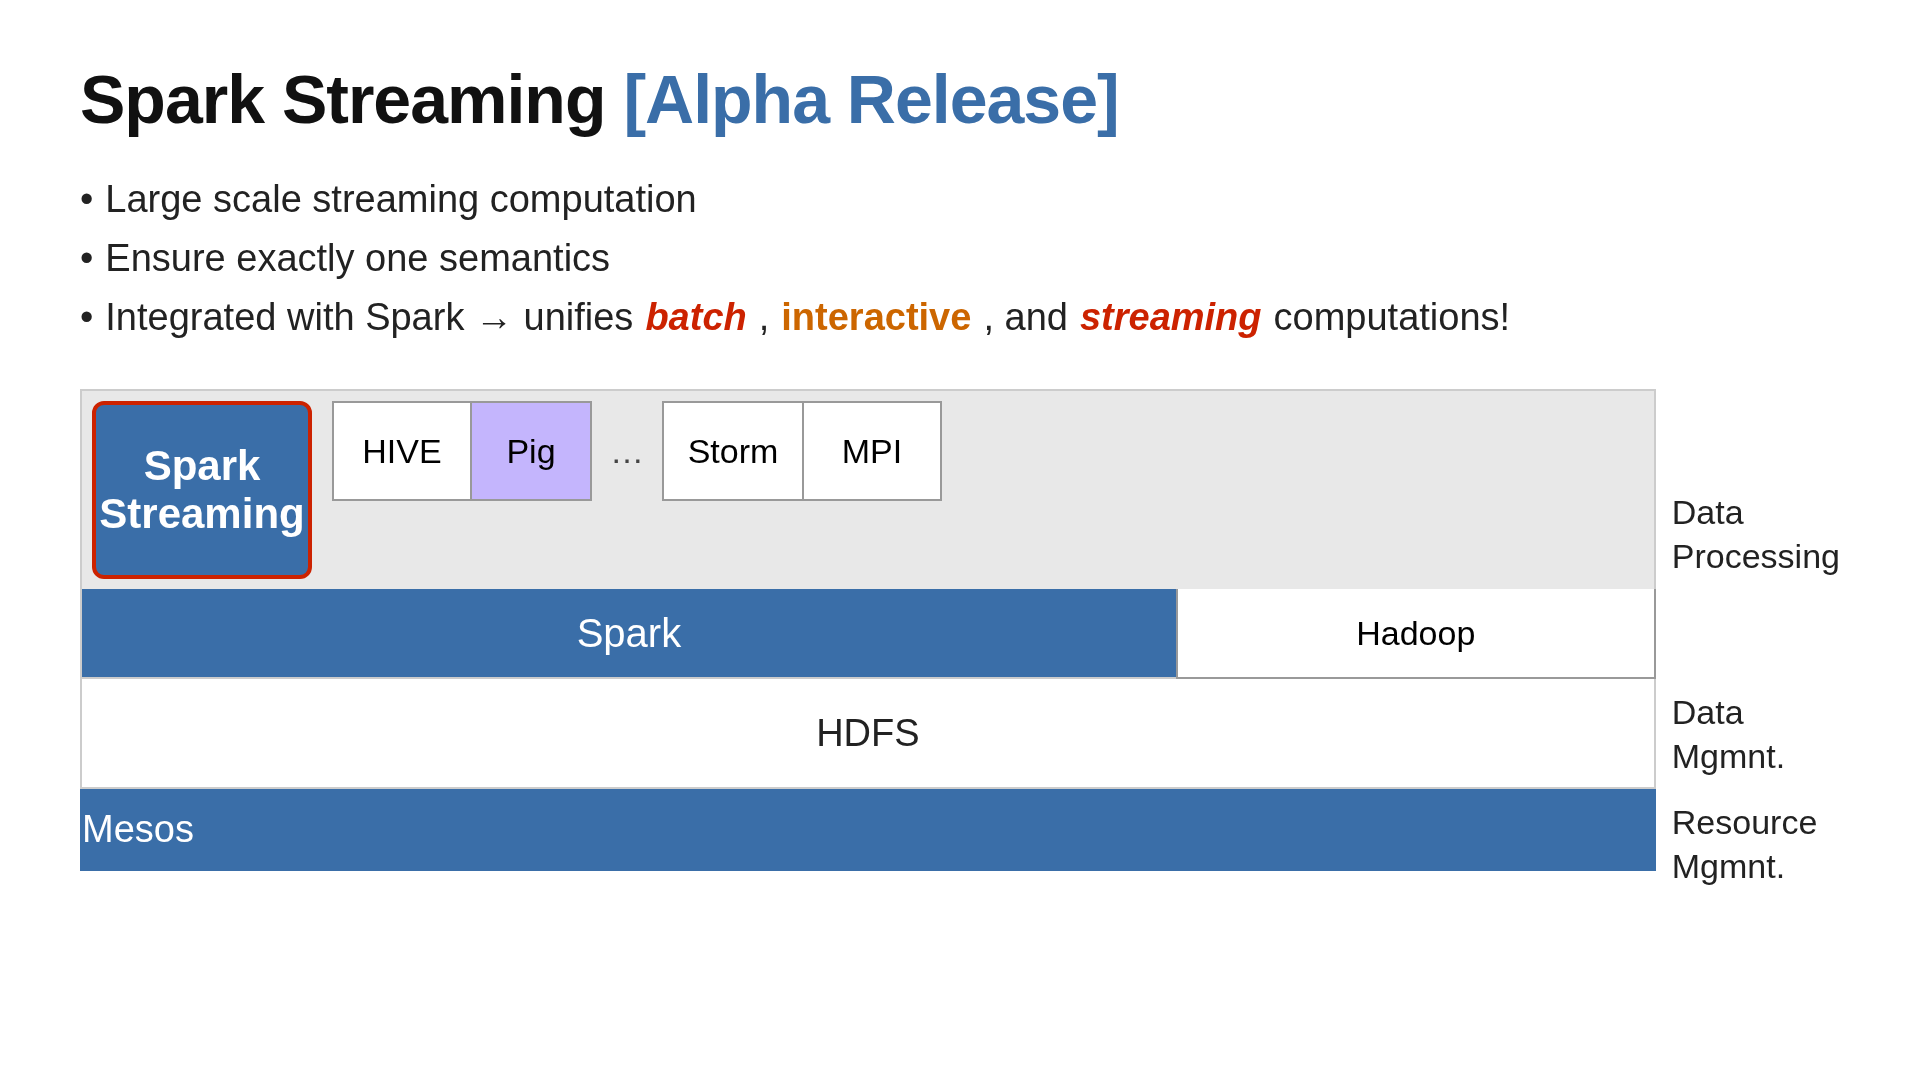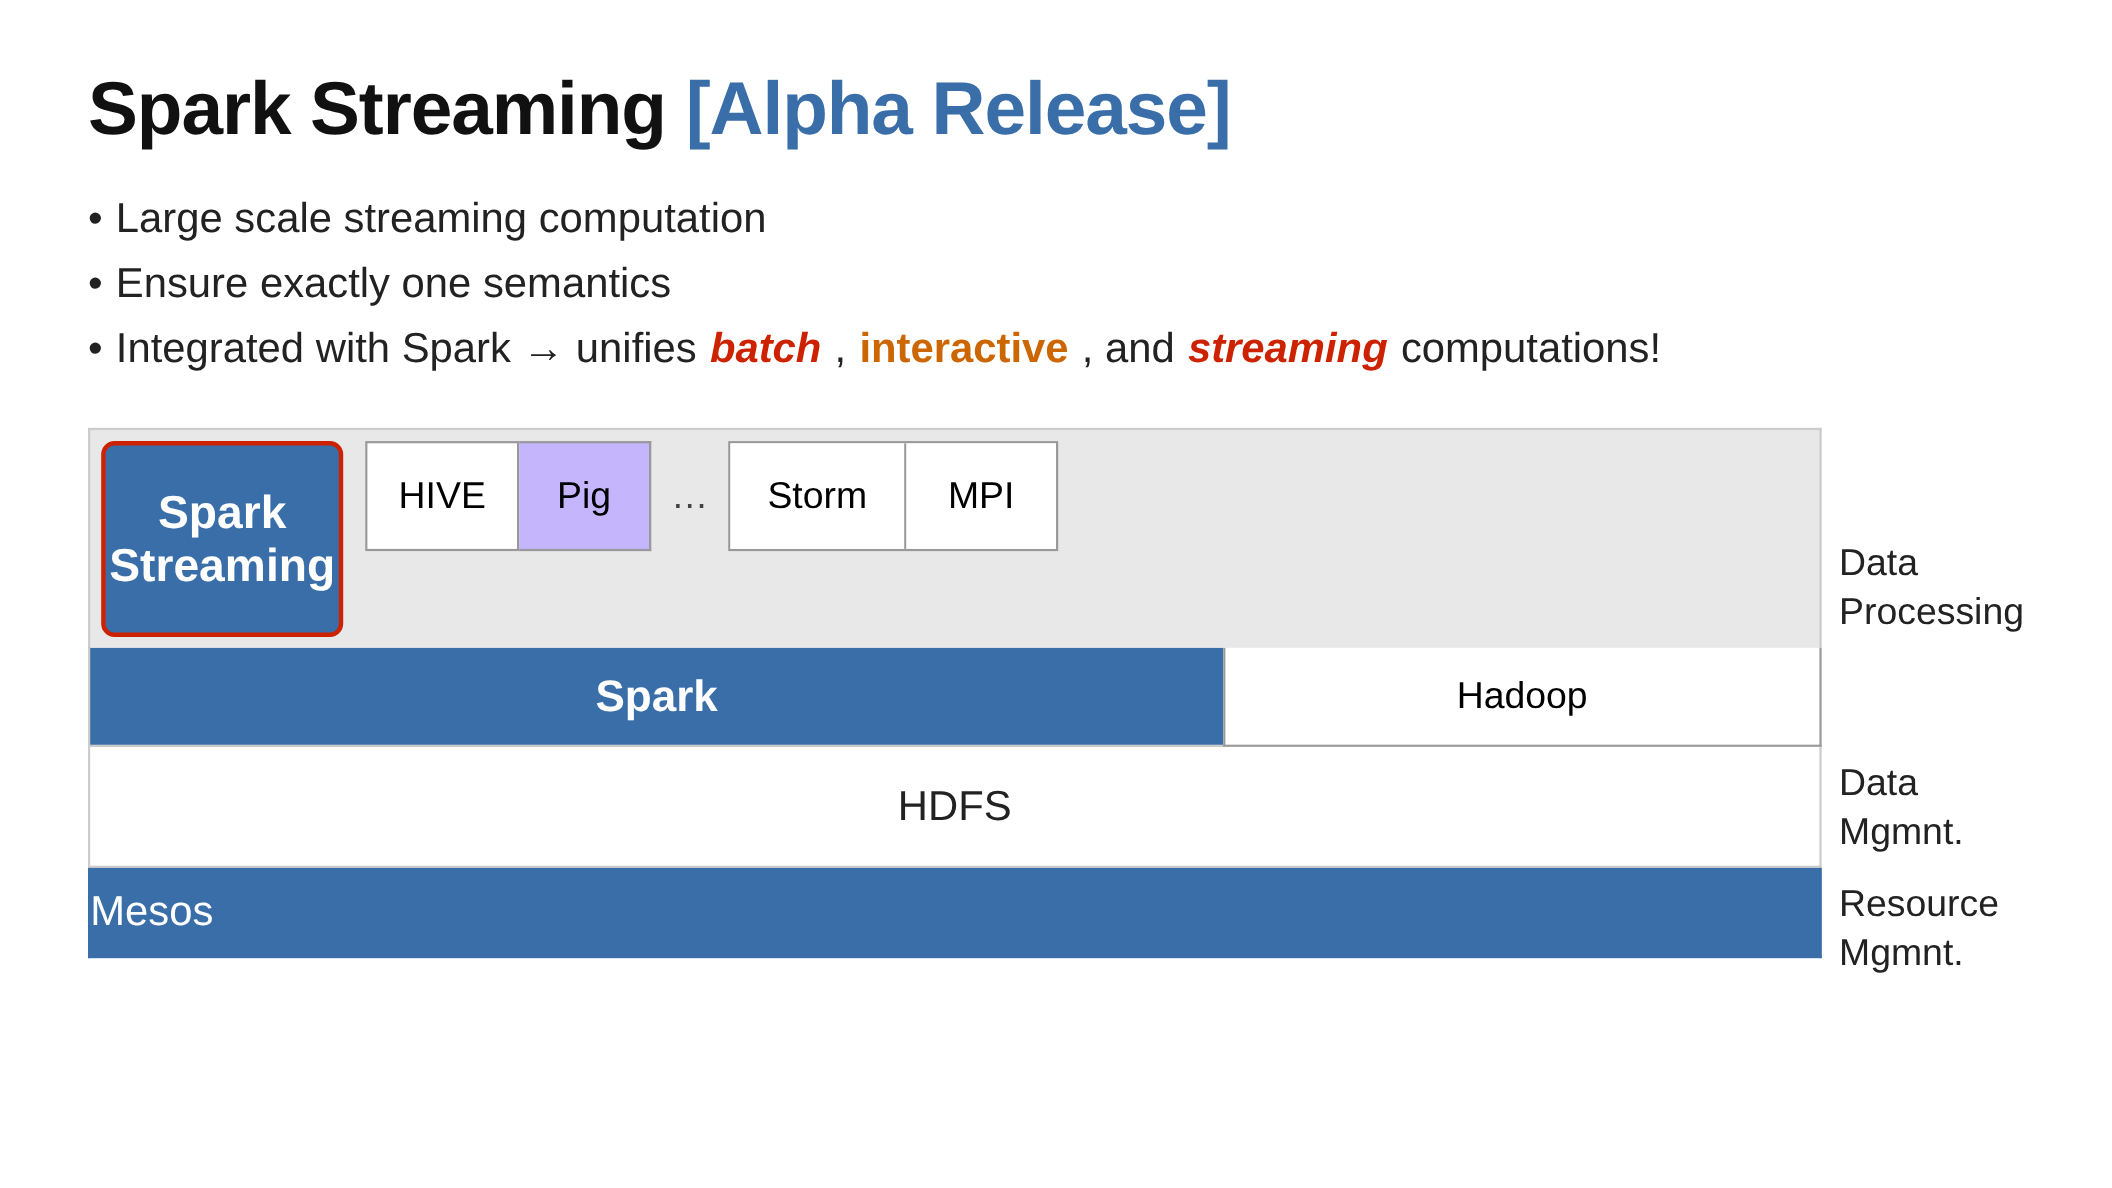"Storm" .box-storm { width: 160px -> 140px }
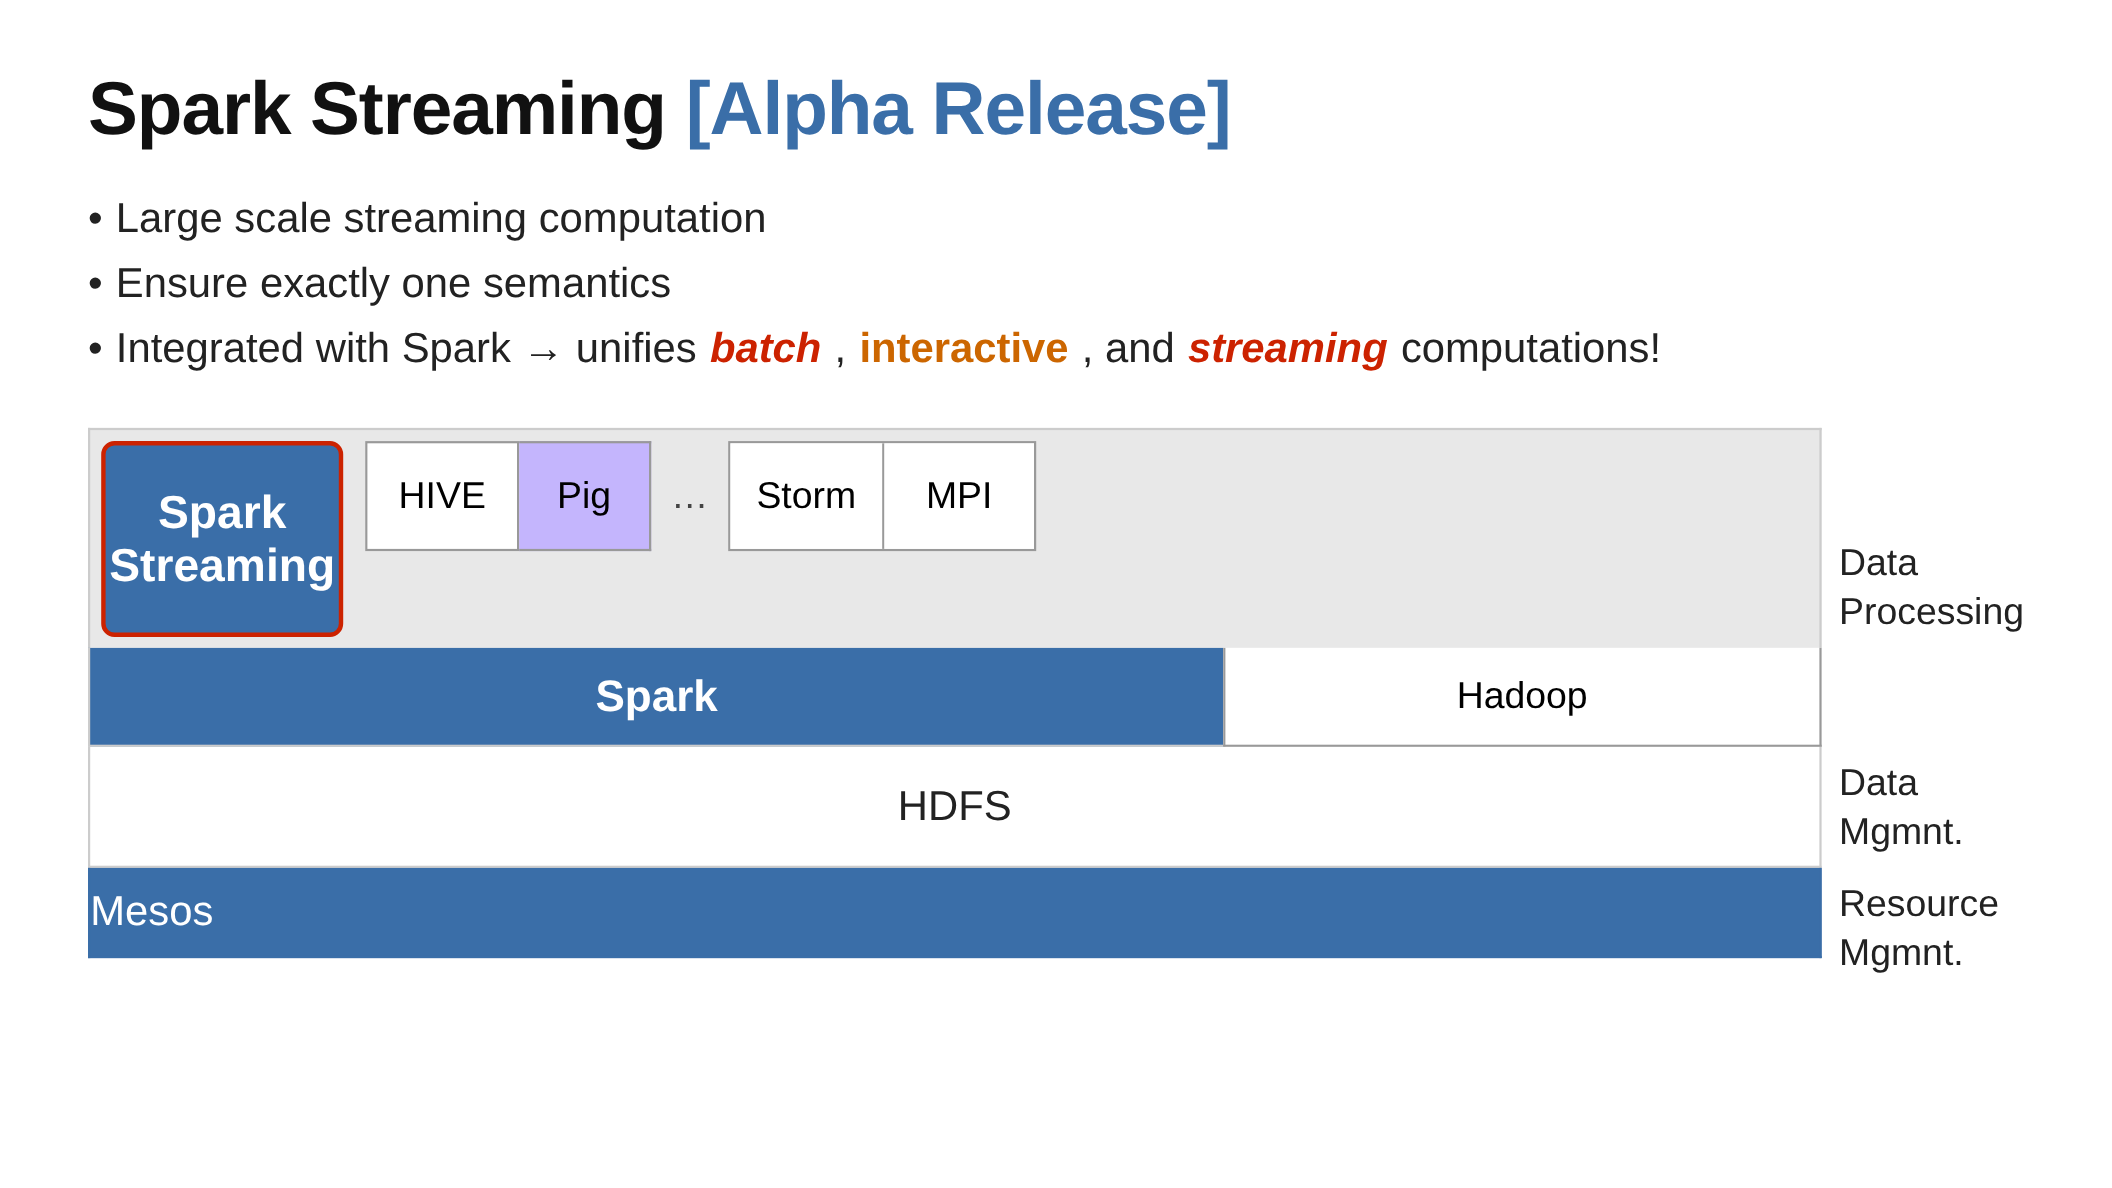"Spark" .spark-box { font-weight: bold -> normal }
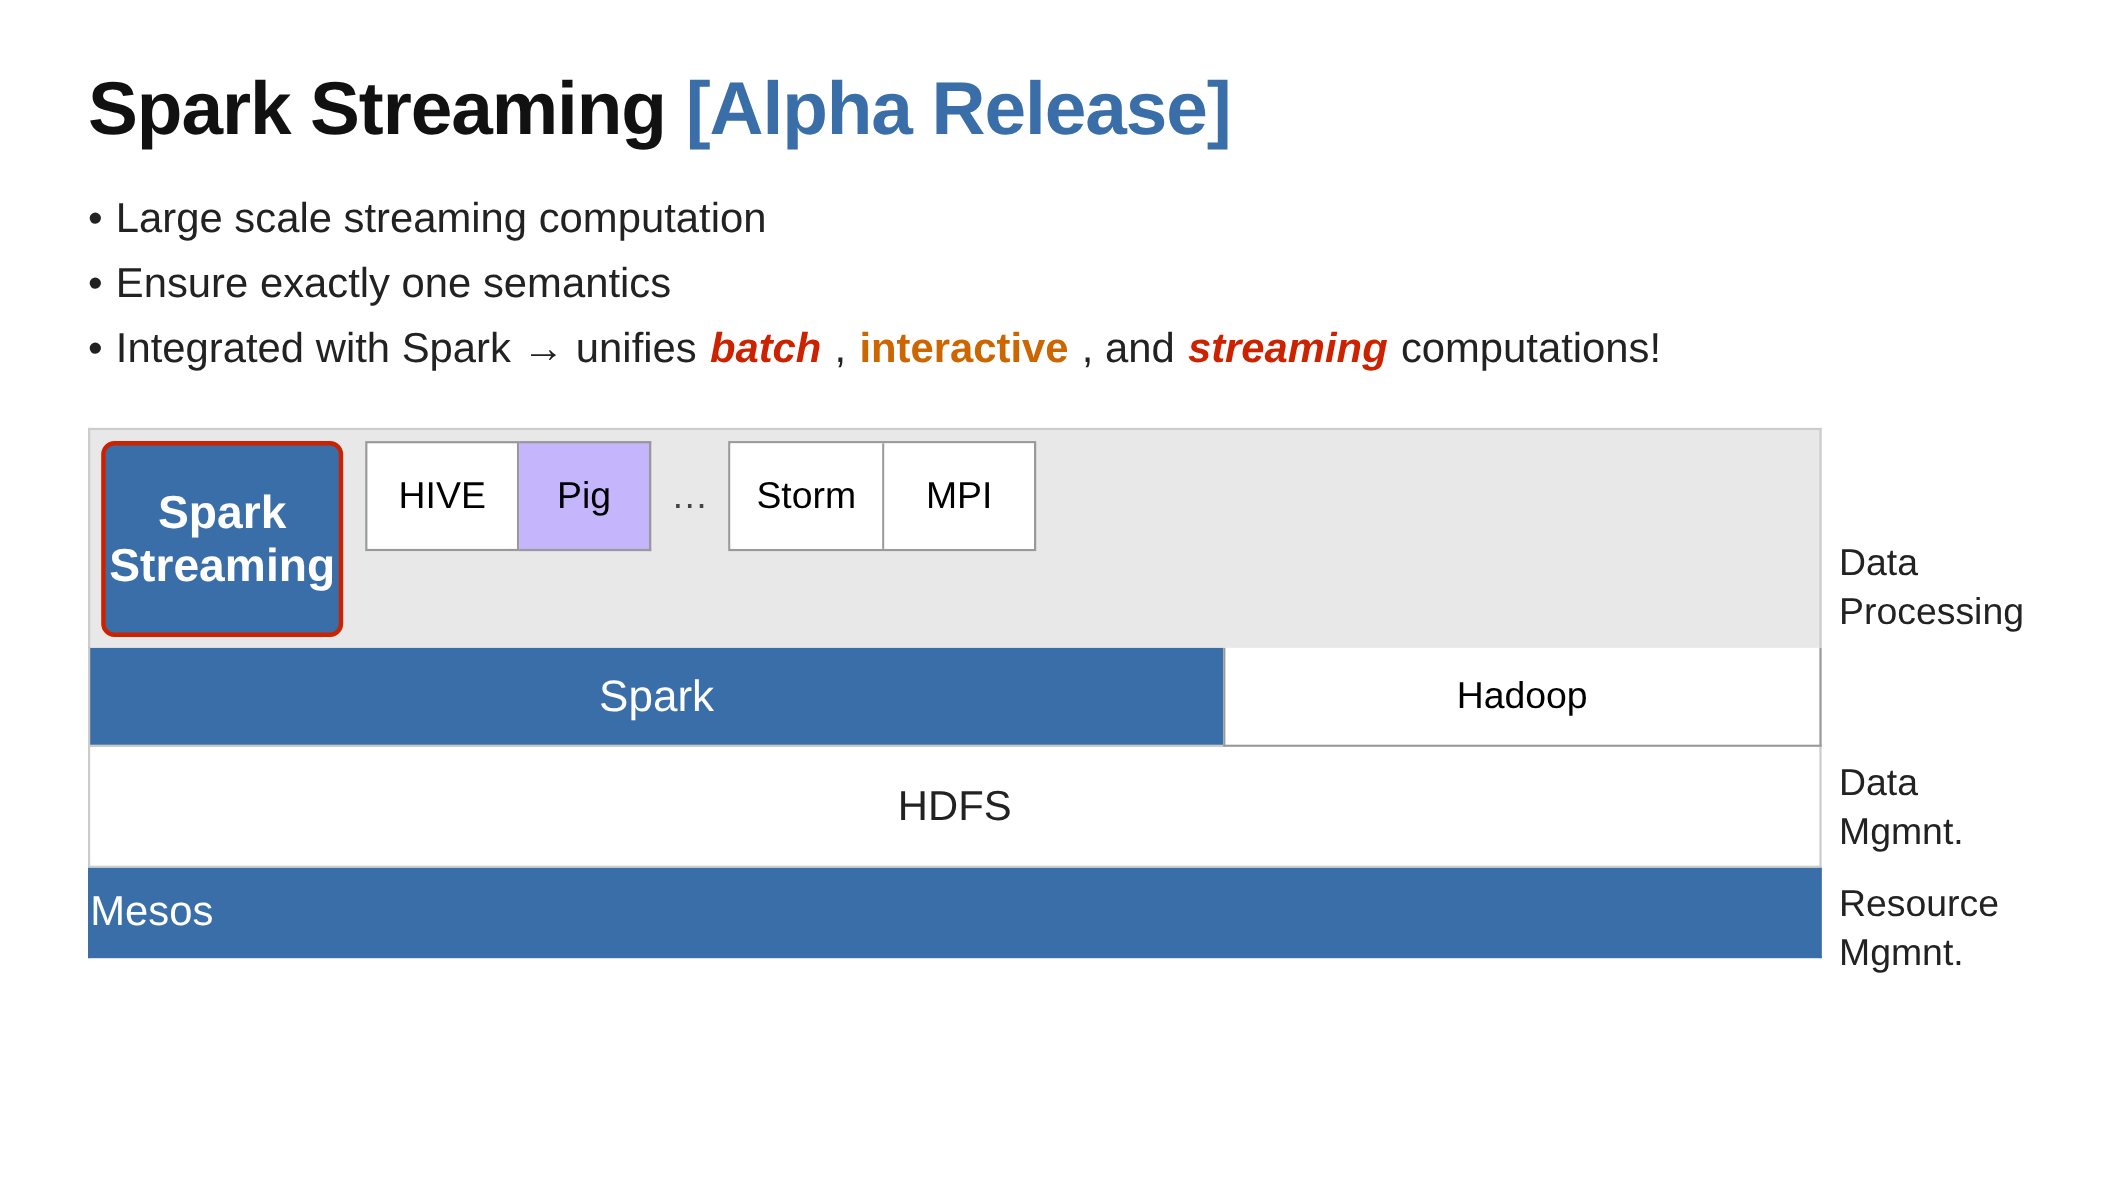"Hadoop" .hadoop-box { width: 544px -> 480px }
